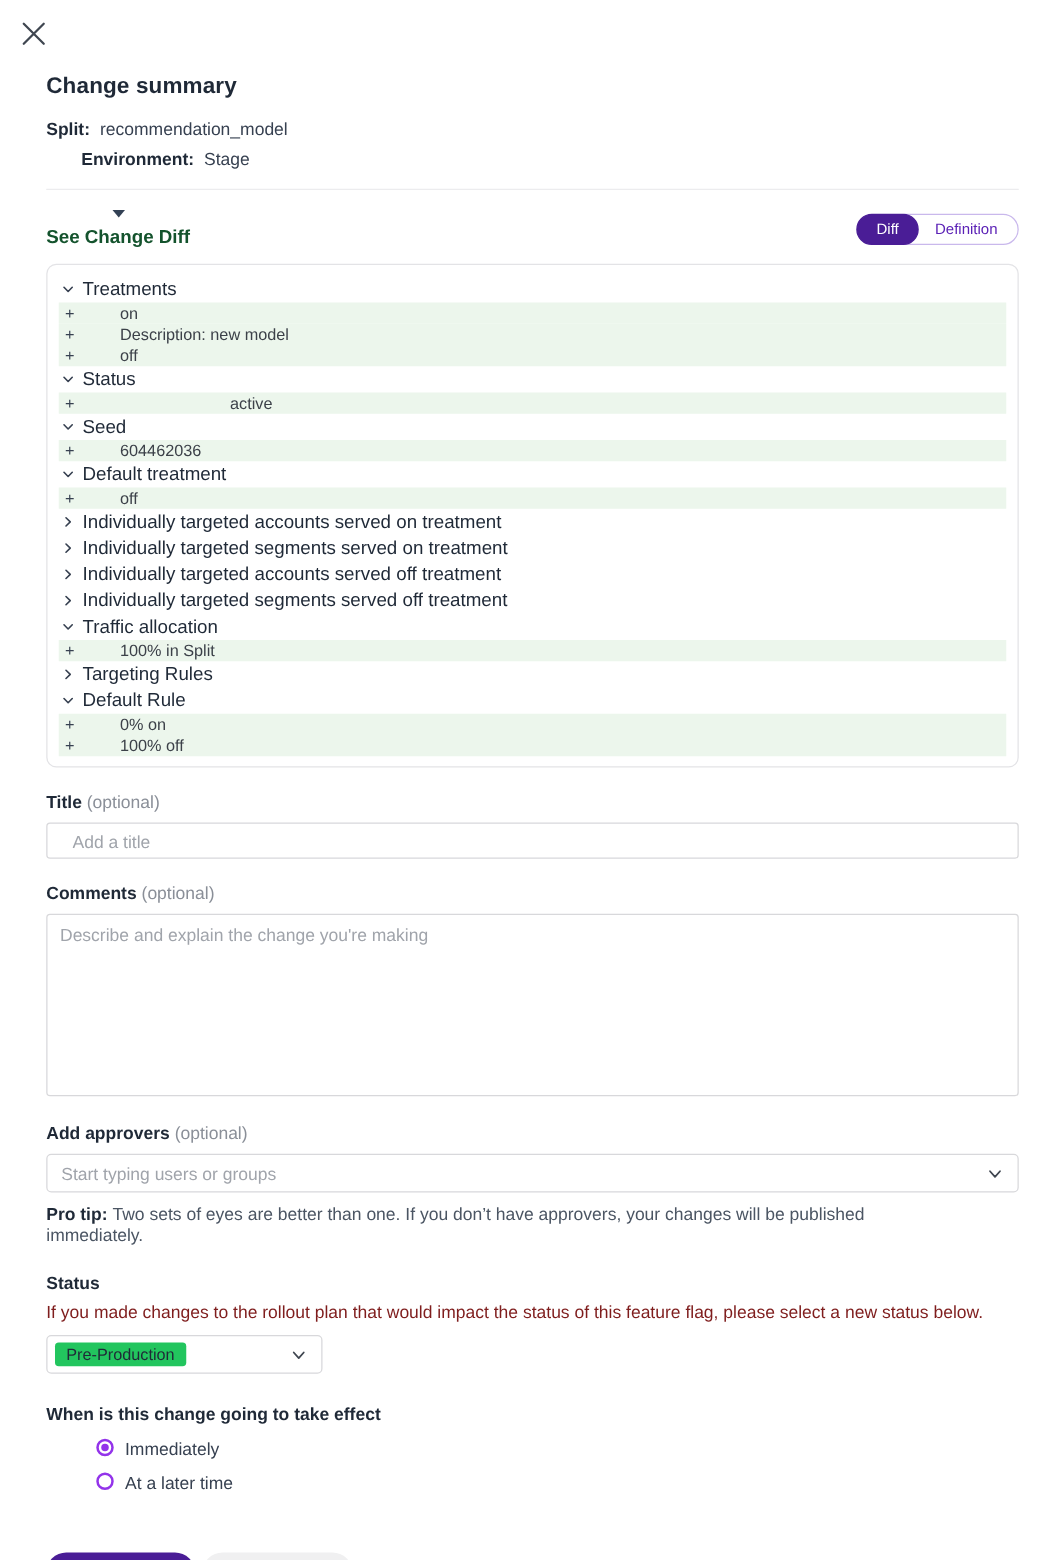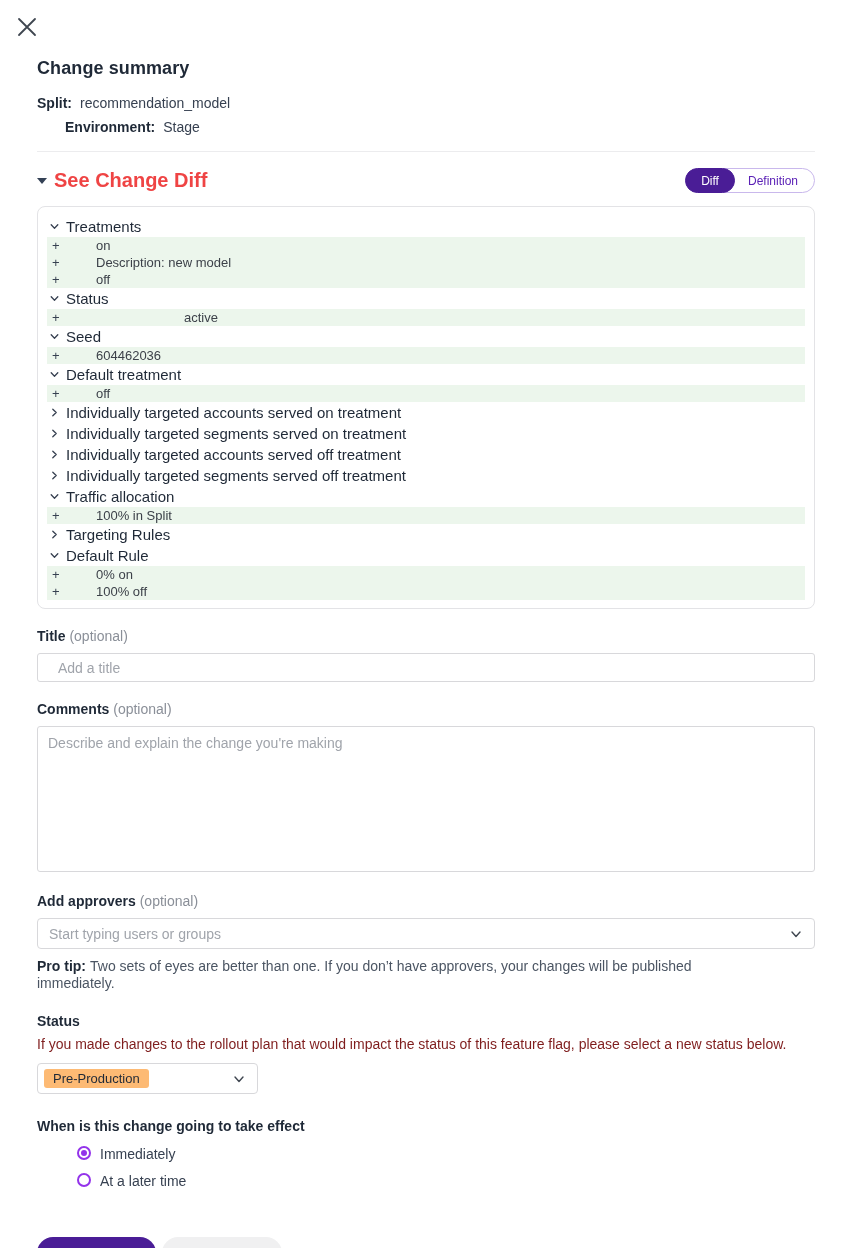"See Change Diff" .diff-toggle-label { color: #ef4444 -> #14532d; flex-direction: none -> column; font-size: 20px -> 15px }
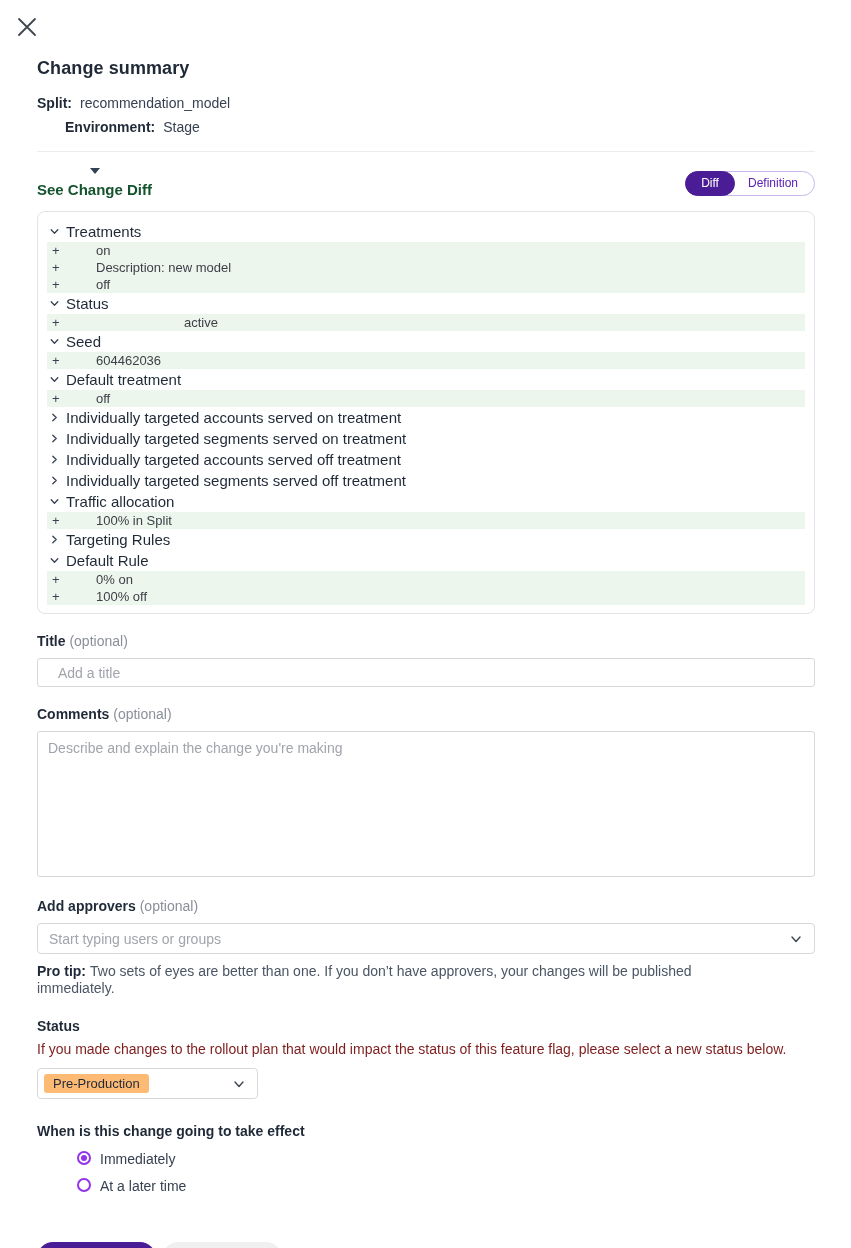"Pre-Production" .status-tag { background: #fdba74 -> #22c55e }
